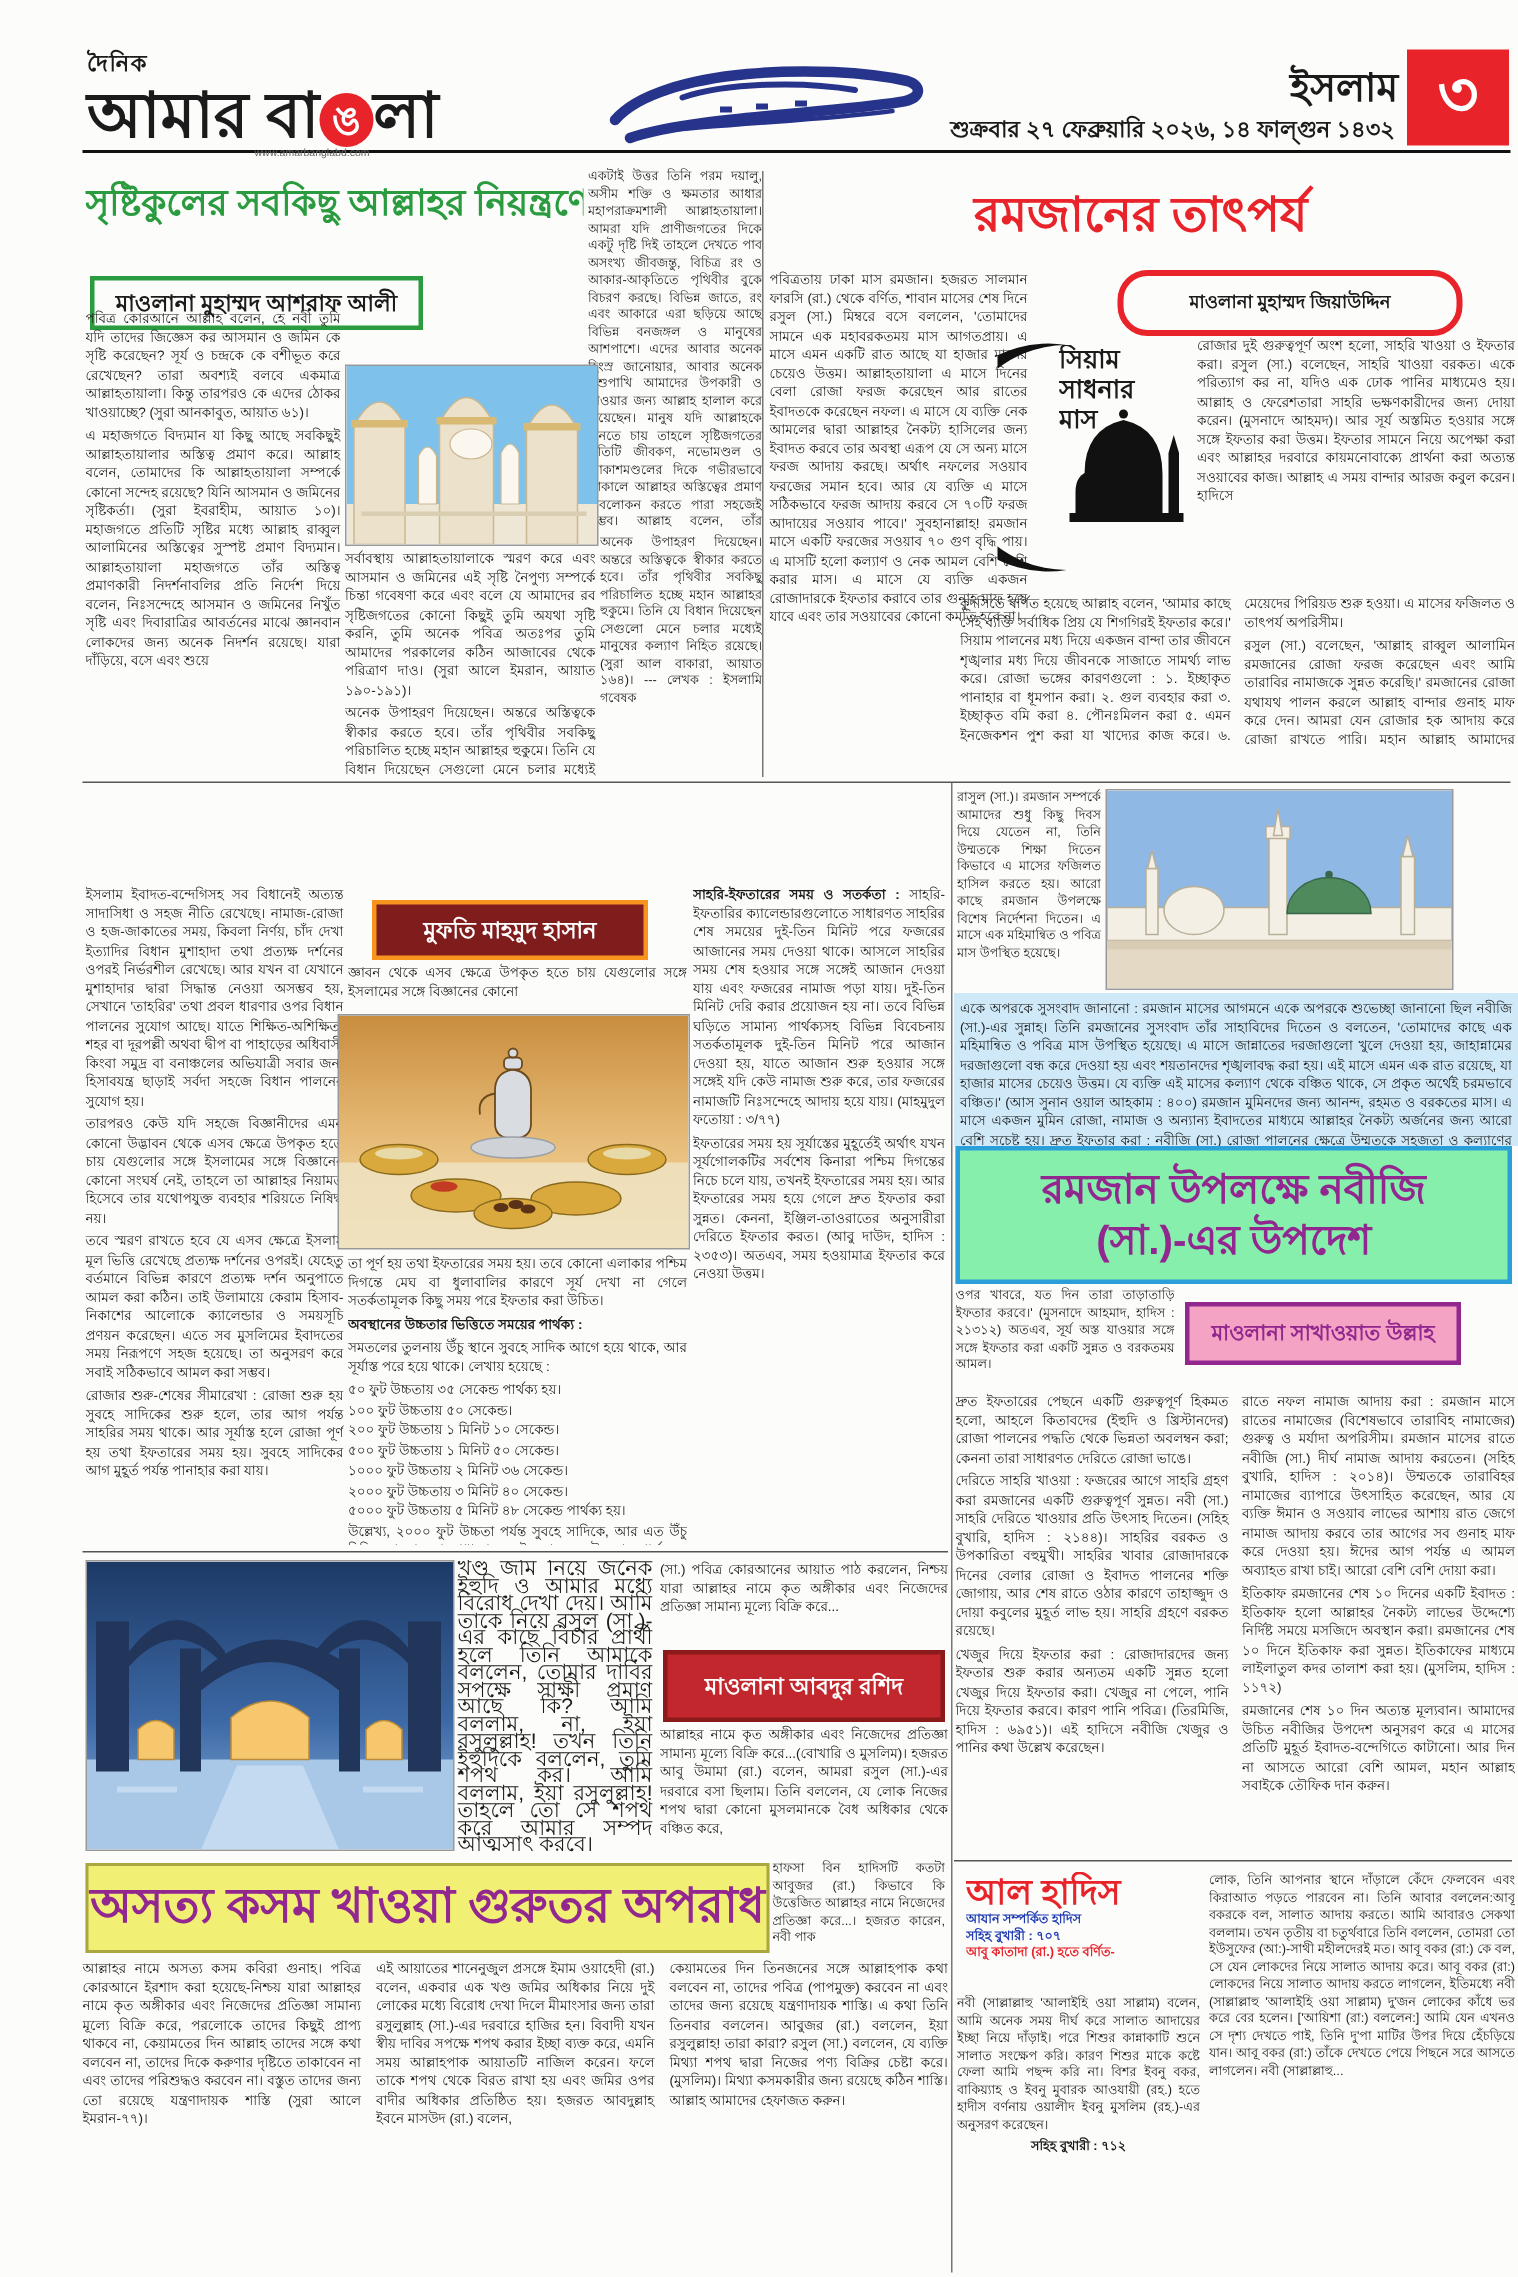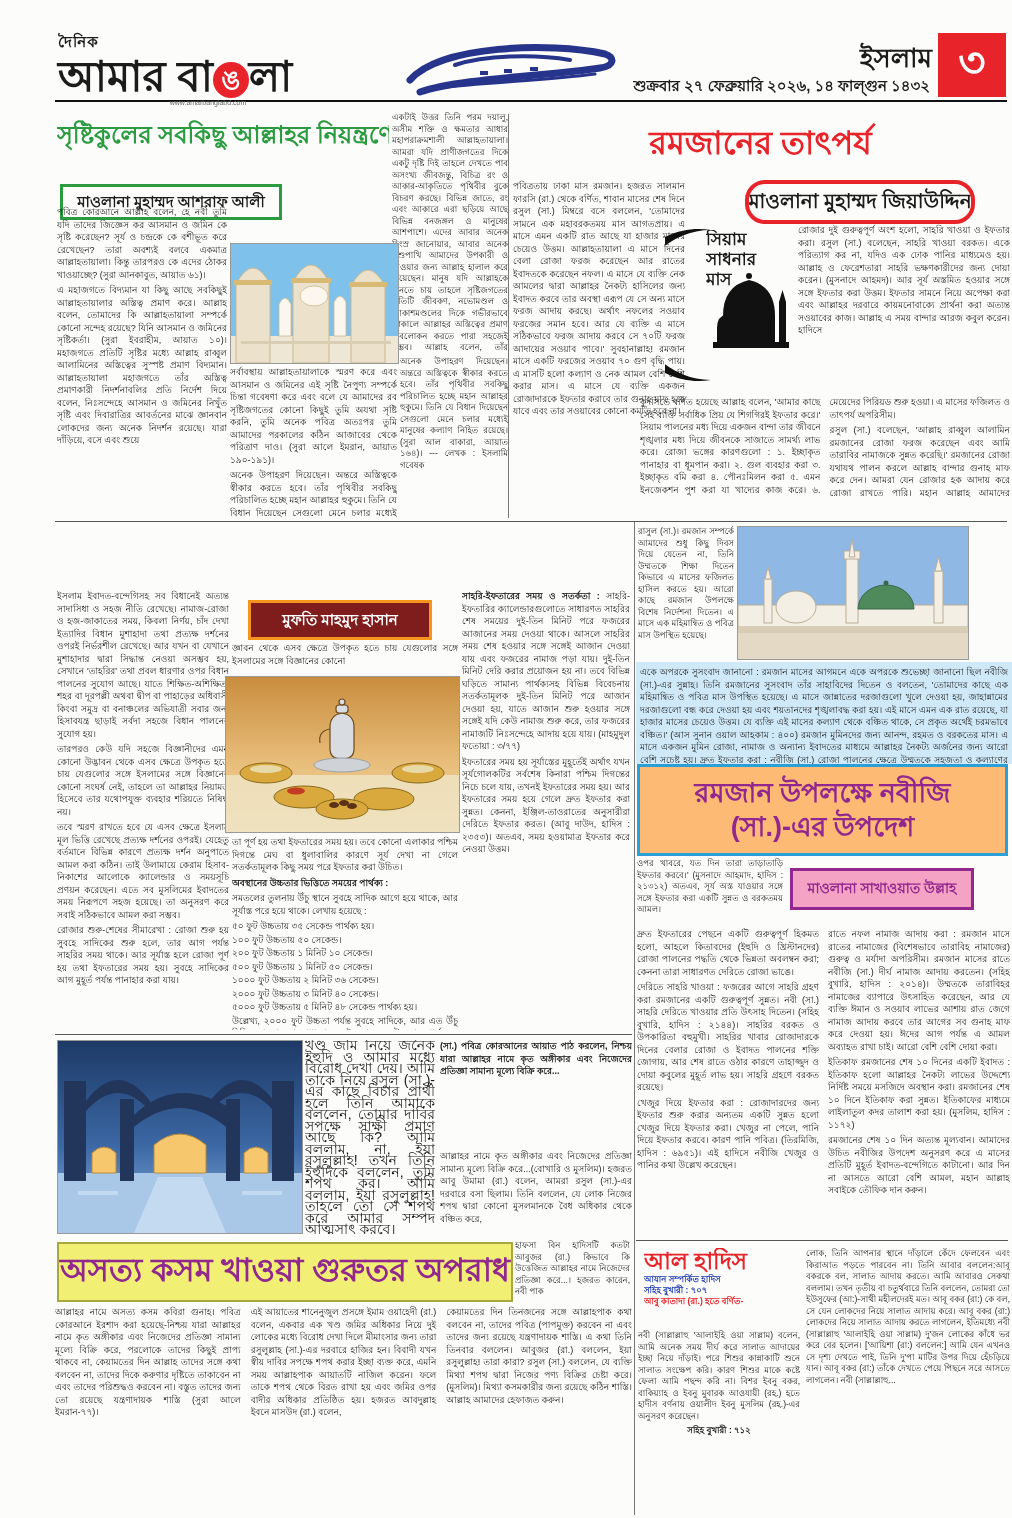"মাওলানা মুহাম্মদ জিয়াউদ্দিন" div.byline { font-size: 20px -> 12px }
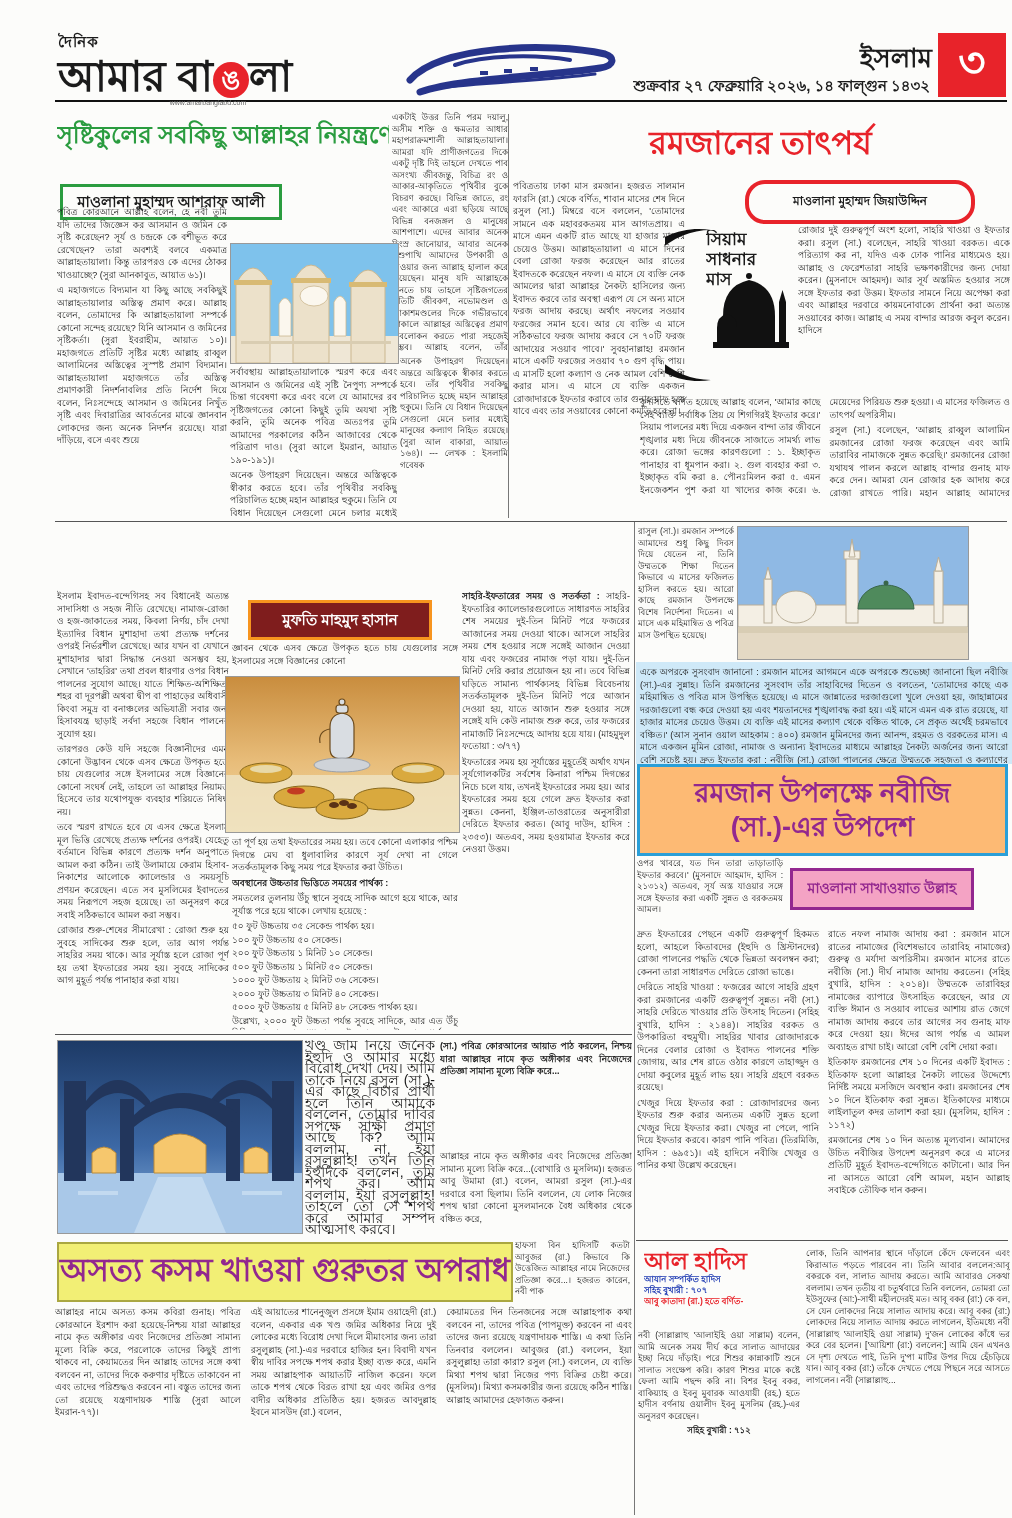"রমজান উপলক্ষে নবীজি" div.abs { background: #fdba74 -> #86efac }
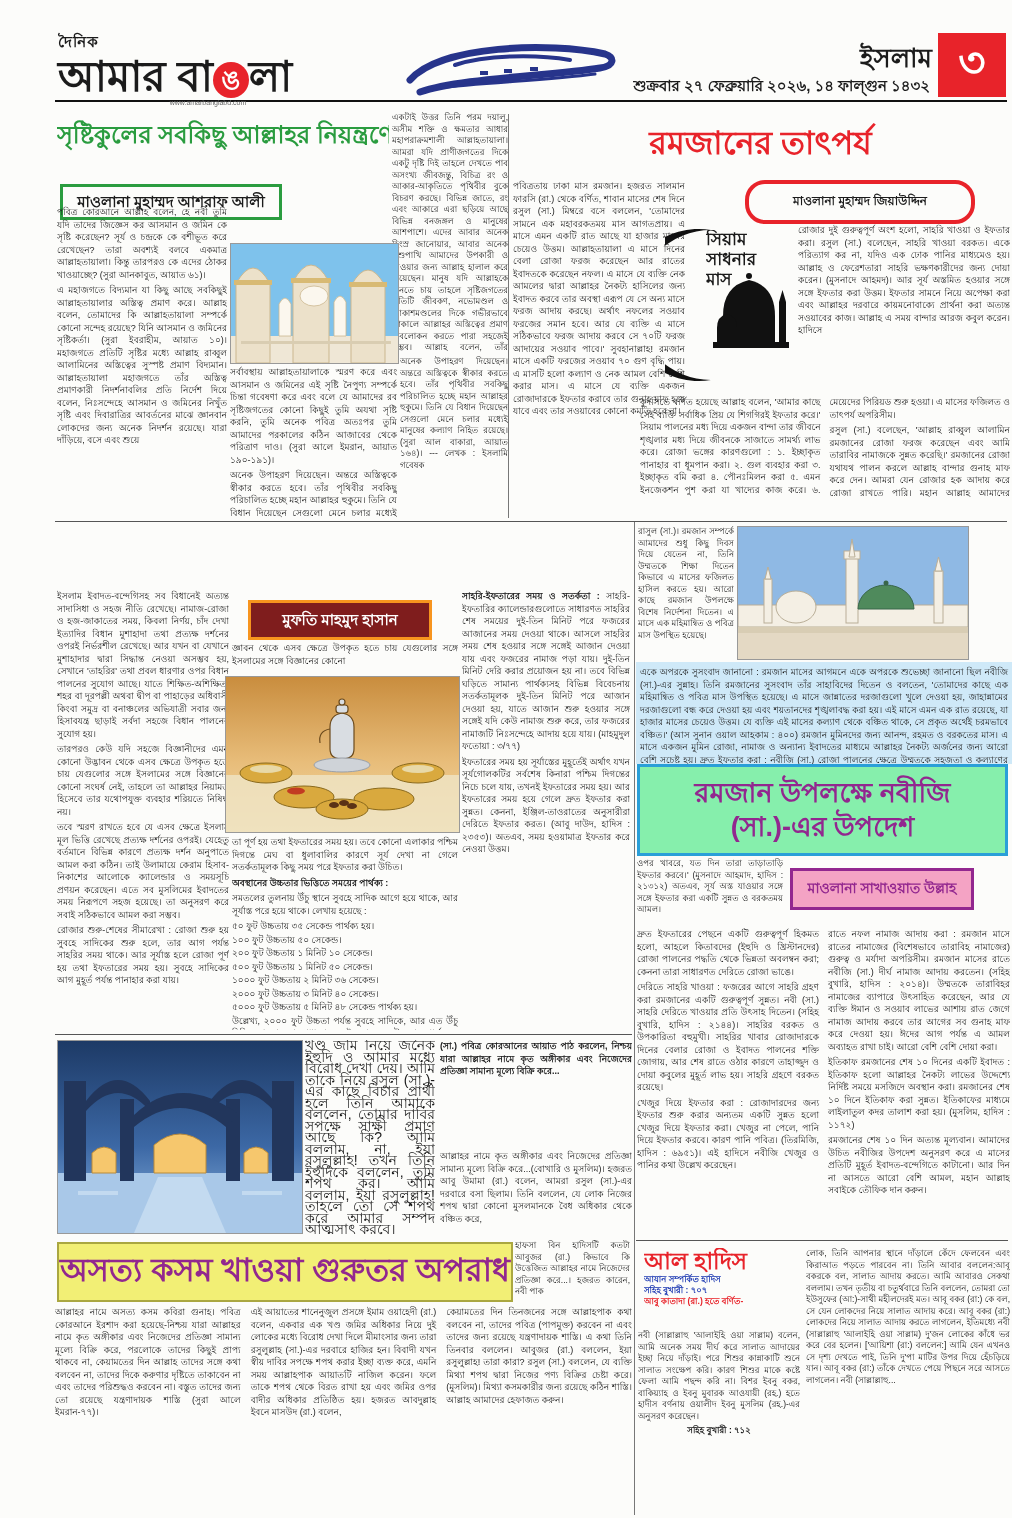"(সা.) পবিত্র কোরআনের আয়াত পাঠ" div.txt { font-weight: bold -> none }
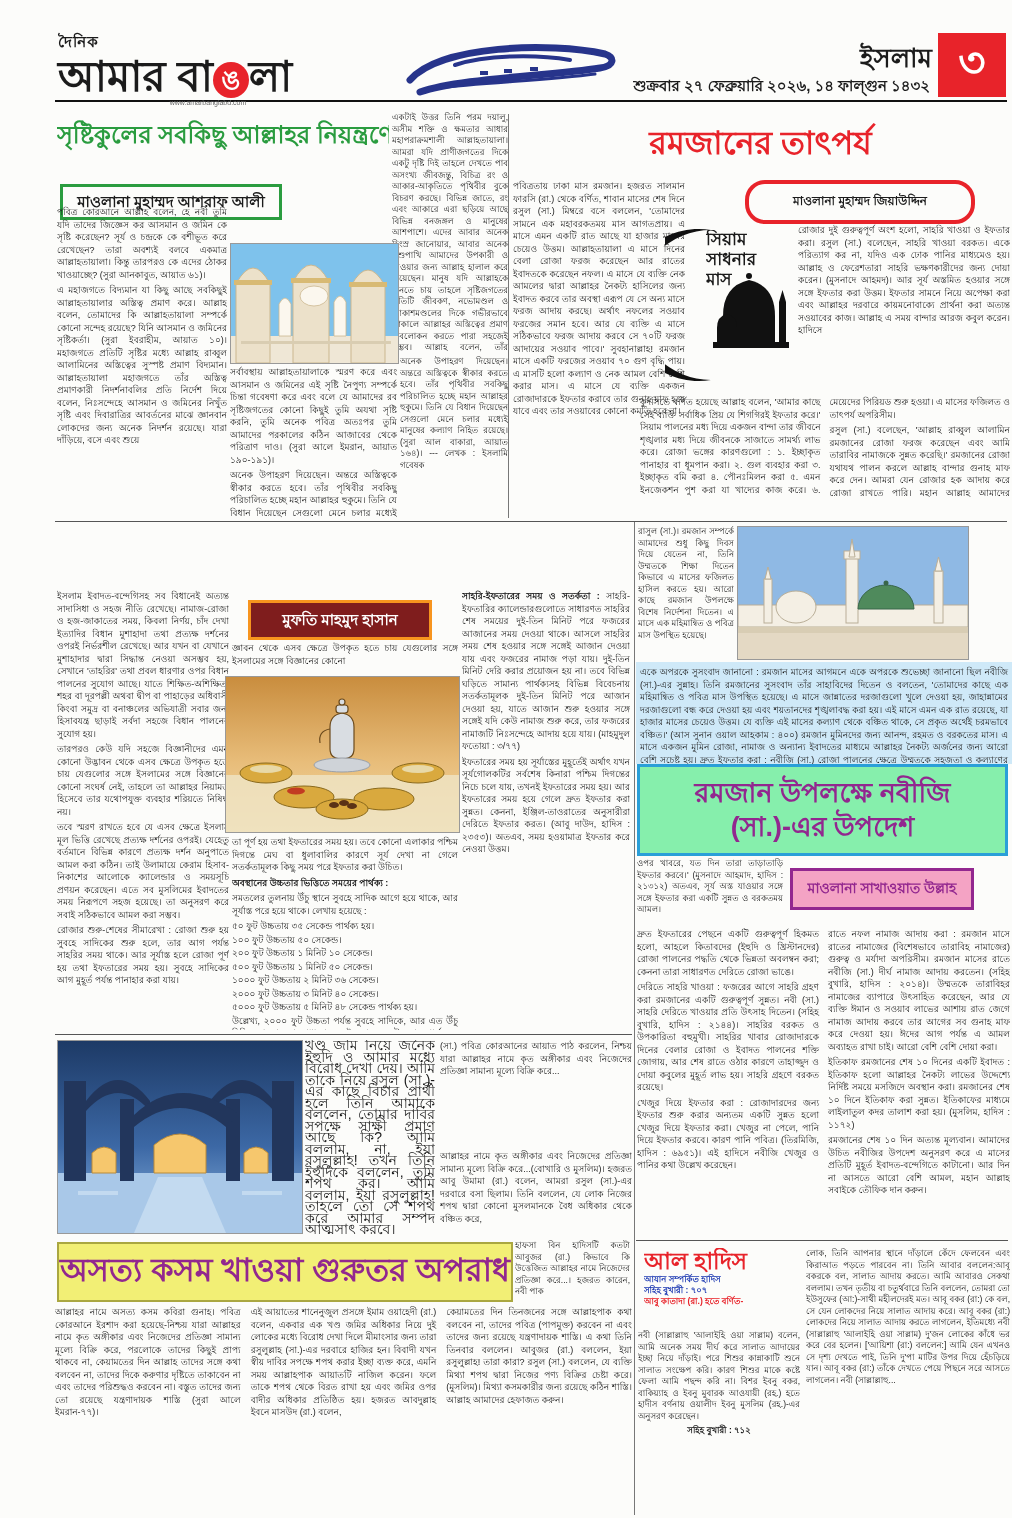"মাওলানা আবদুর রশিদ" div.byline { html: none -> <div>মাওলানা আবদুর রশিদ</div> }
